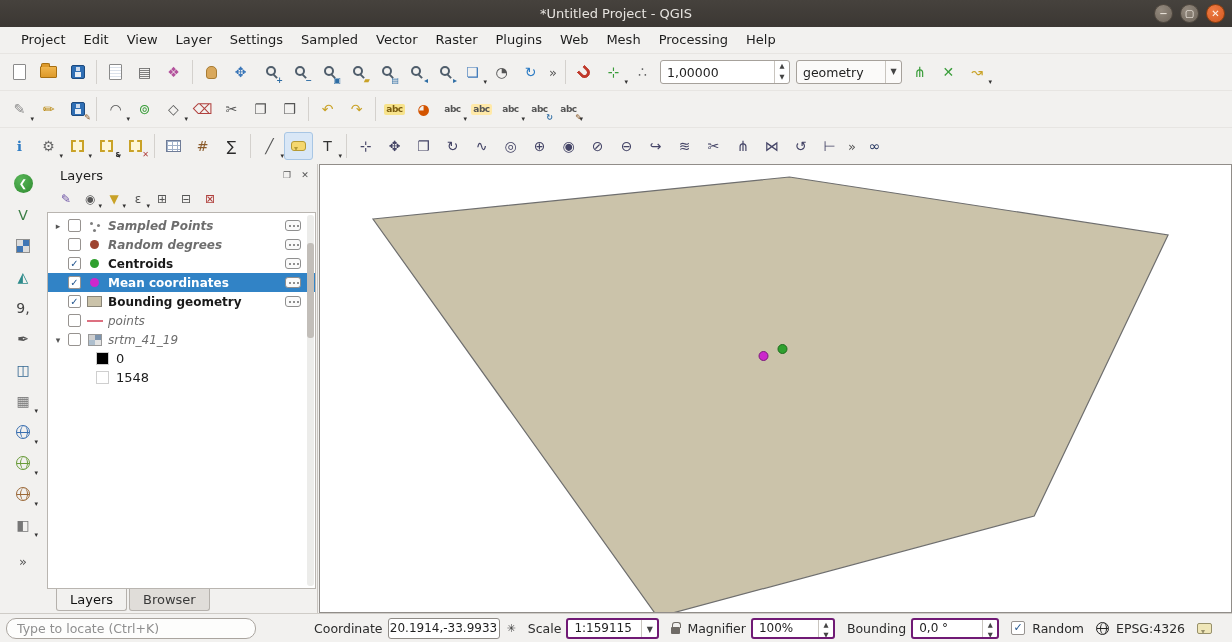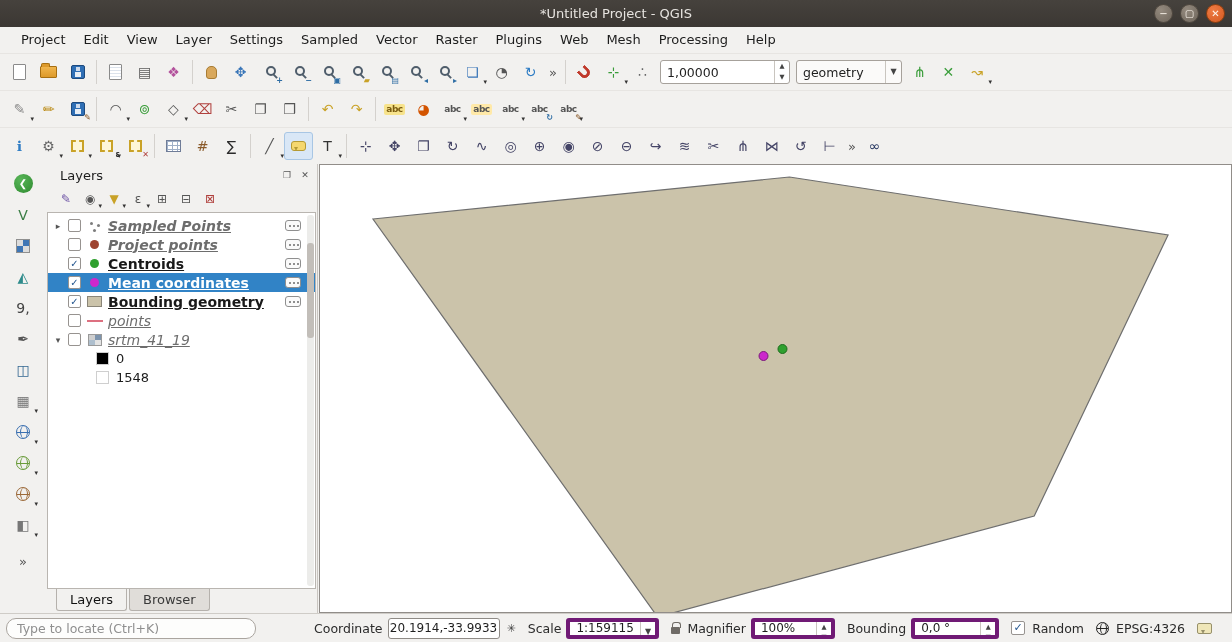"Sampled Points" .layer-label { font-size: 14px -> 12px; text-decoration: underline -> none }
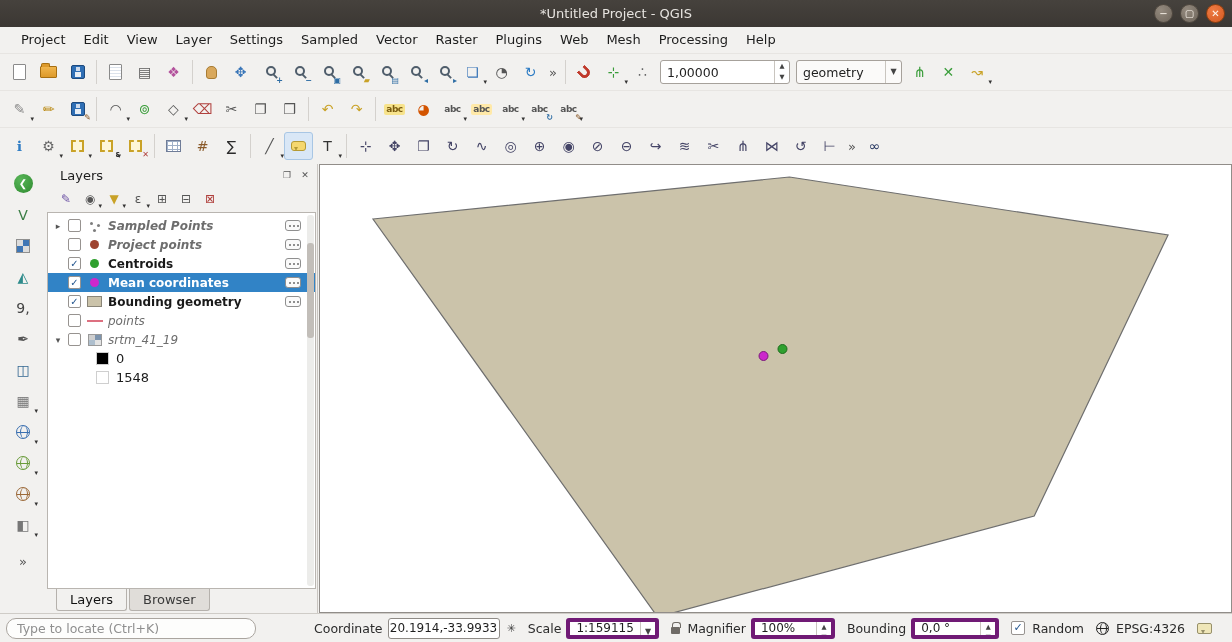"Project points" span.layer-label { text: Project points -> Random degrees }
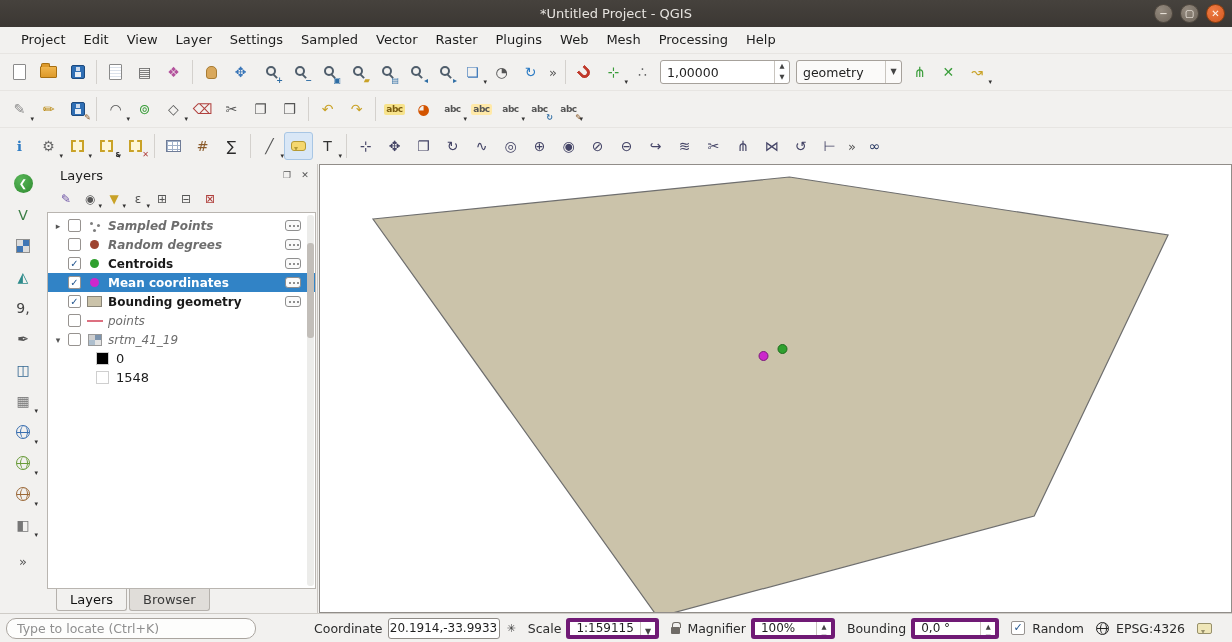"1:159115" .sb-box { border: 4px solid #701a75 -> 2px solid #701a75 }
